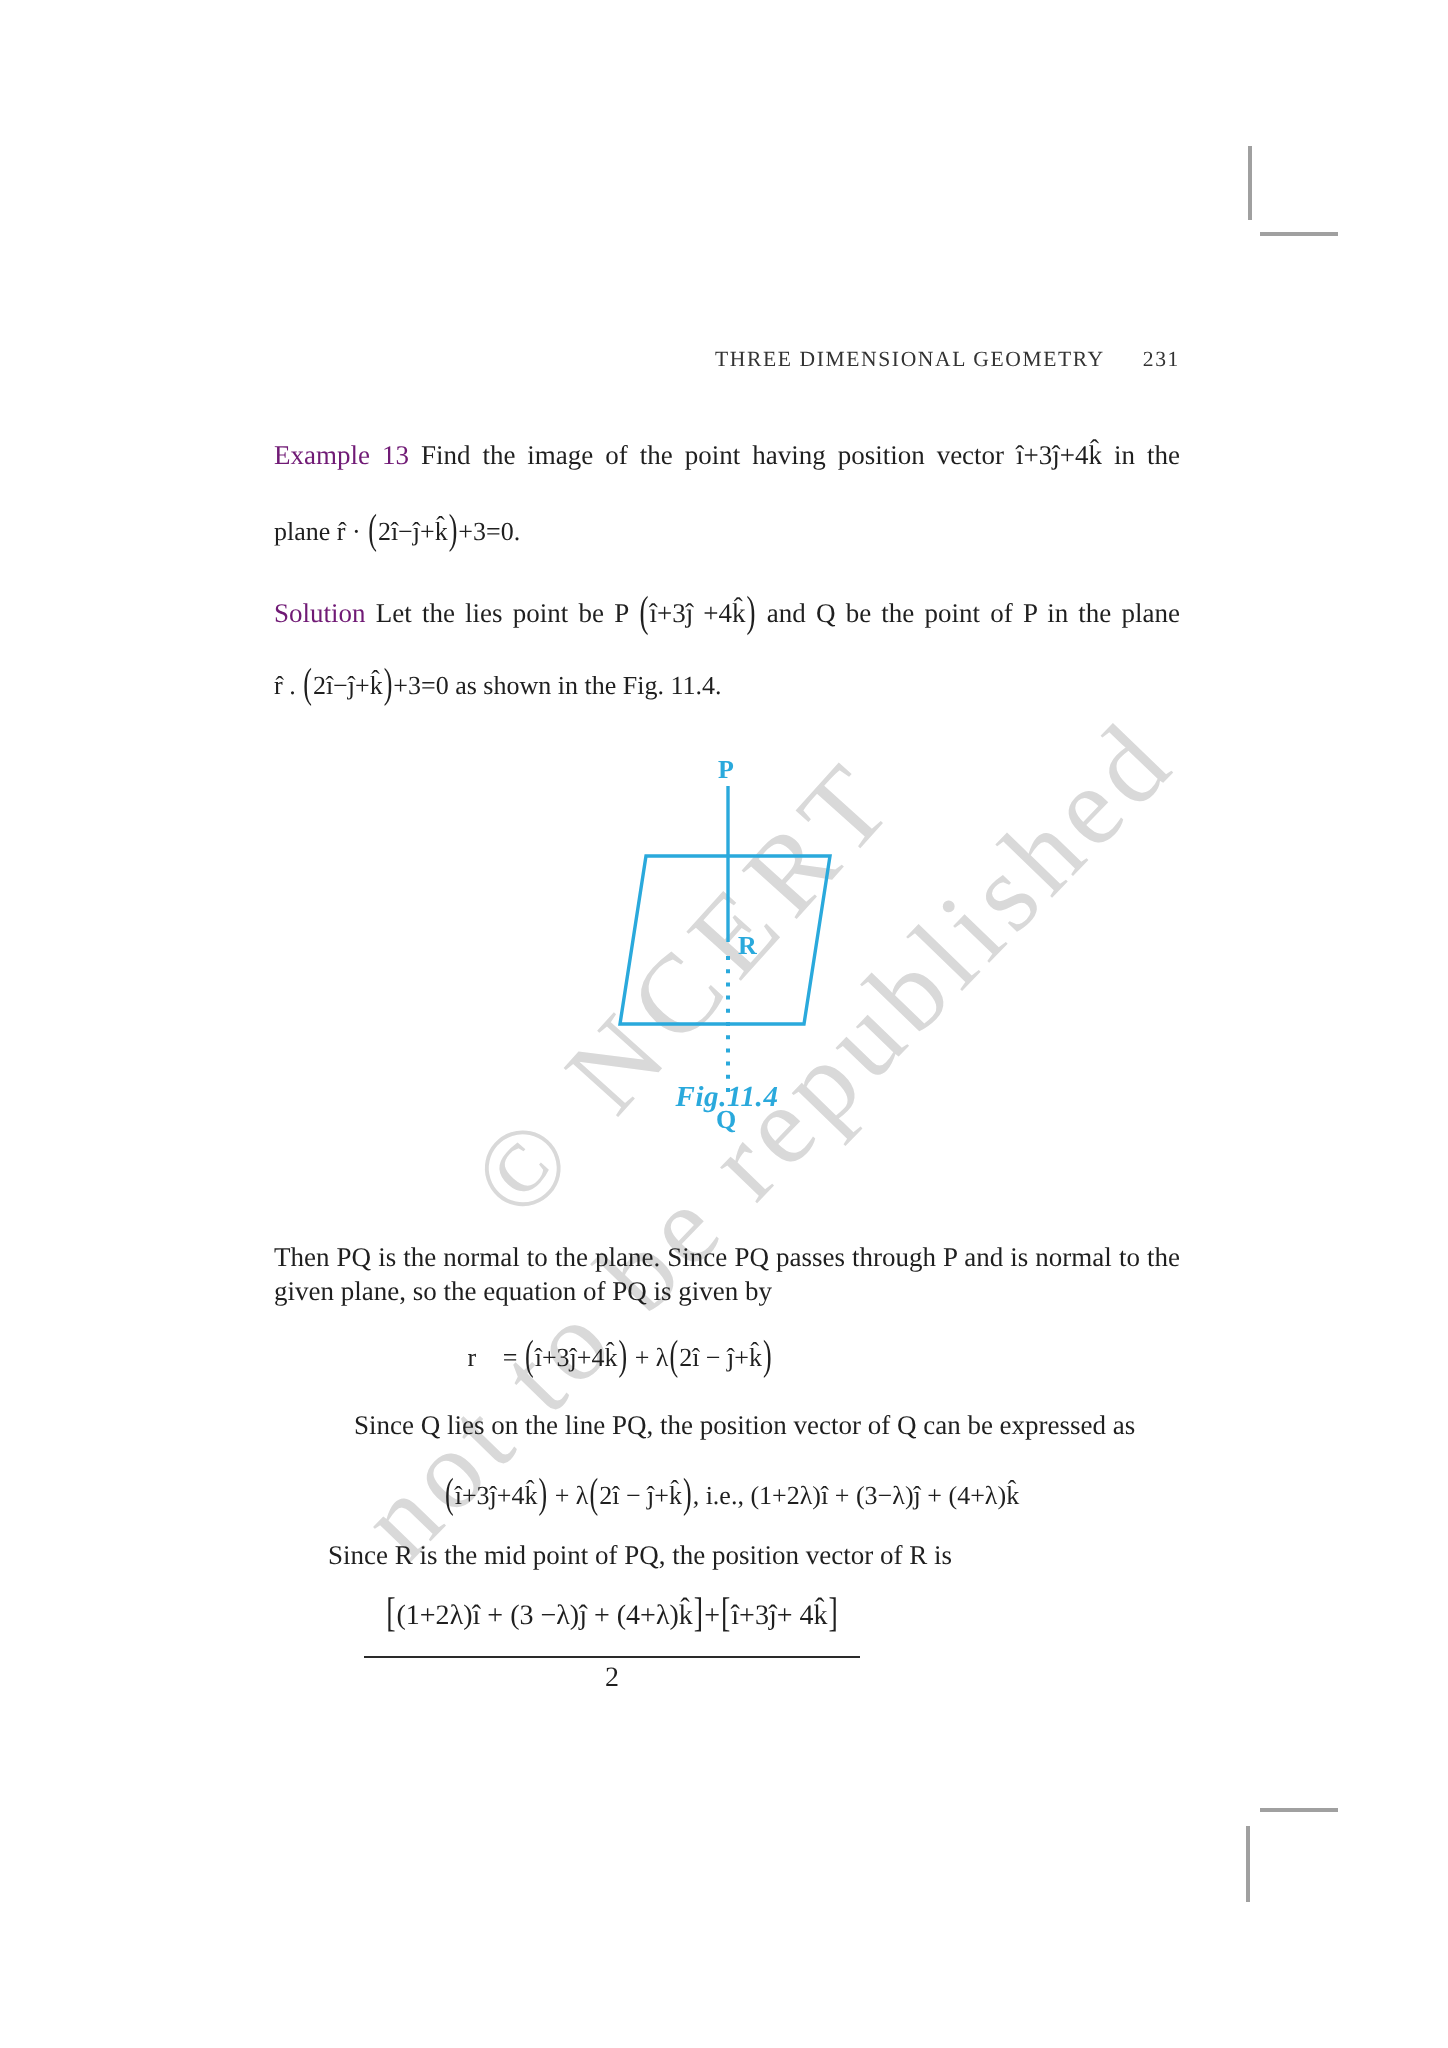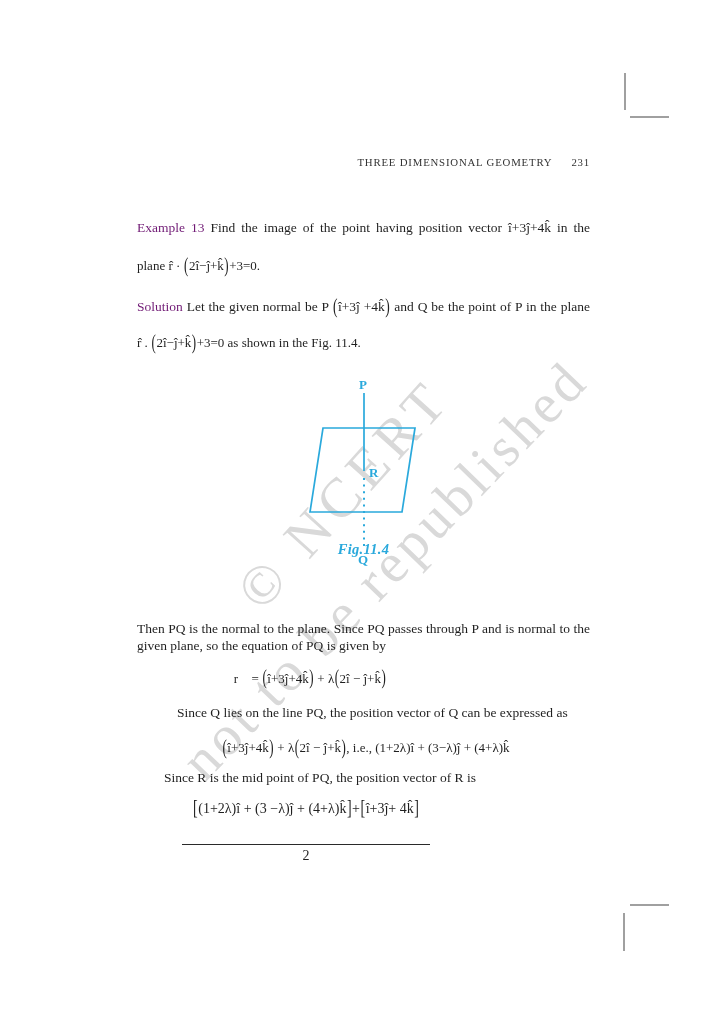"THREE DIMENSIONAL GEOMETRY" .header { top: 156px -> 174px }
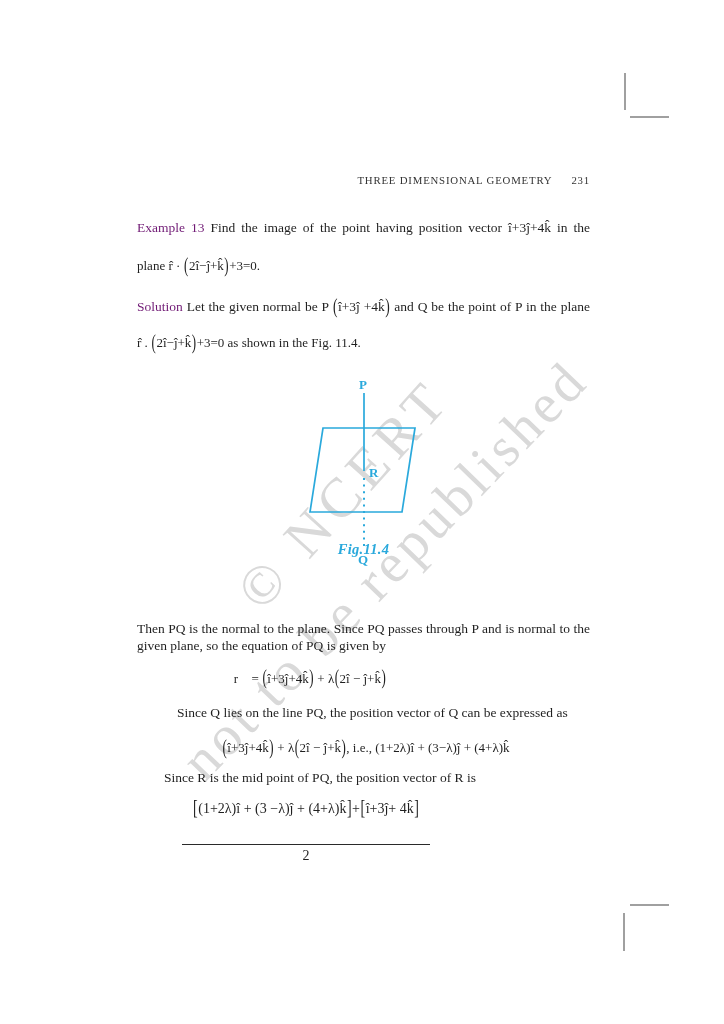"Let the given normal be" span.mp-rm { text: given normal -> lies point }
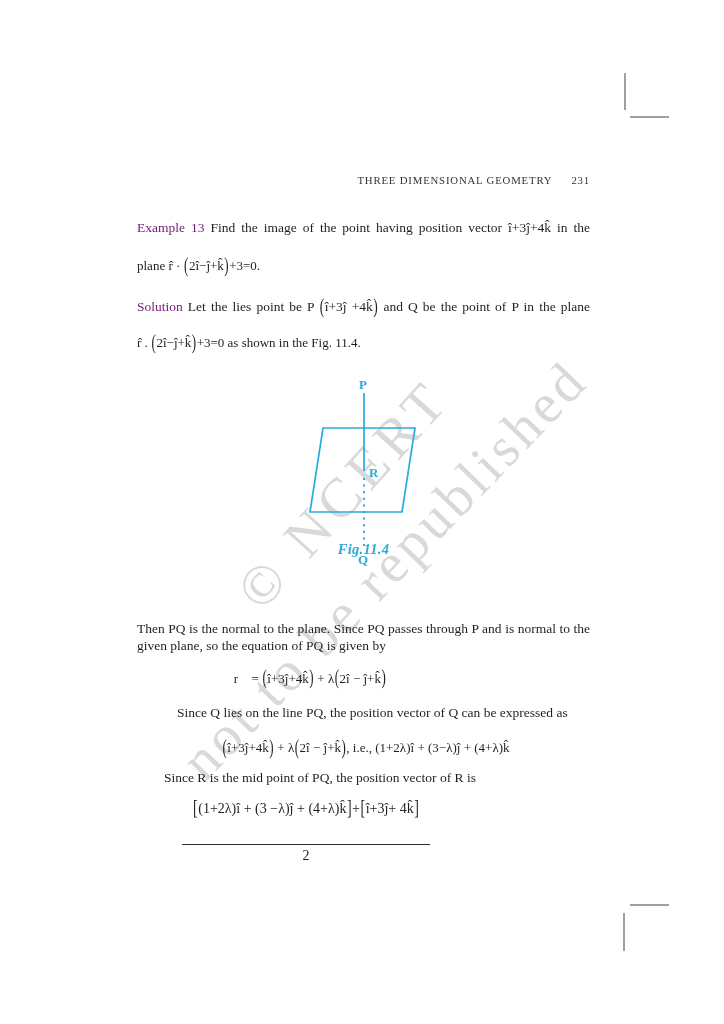"[(1+2λ)î + (3 −λ)ĵ +" #fraction .num { padding-bottom: 20px -> 4px }
